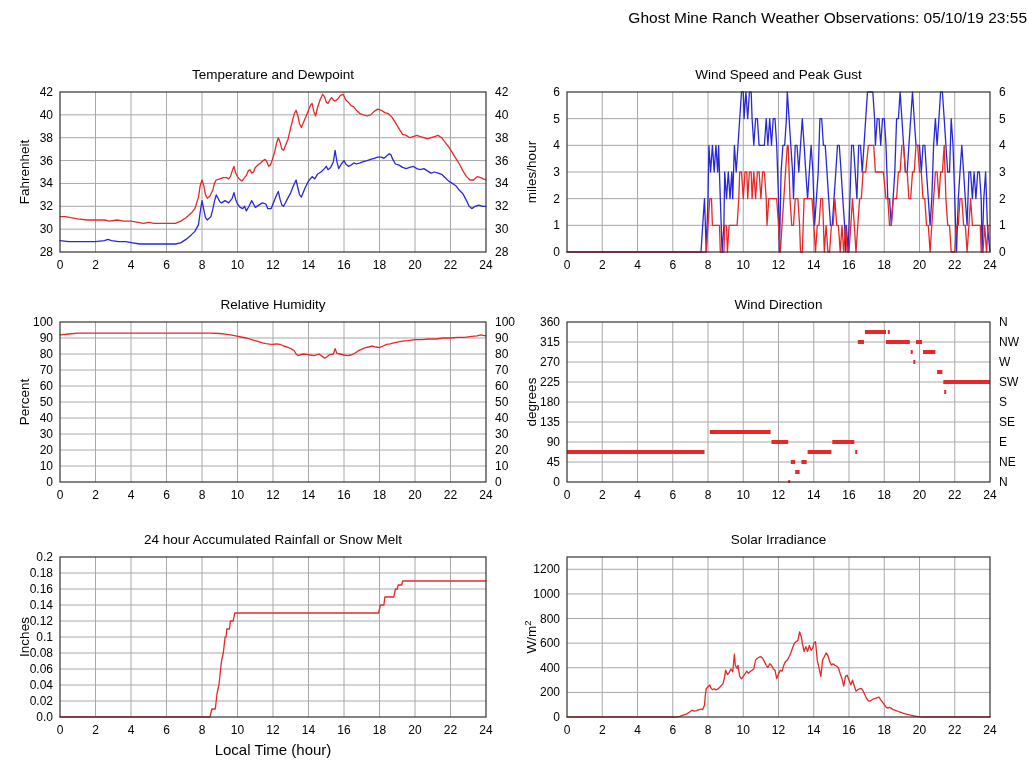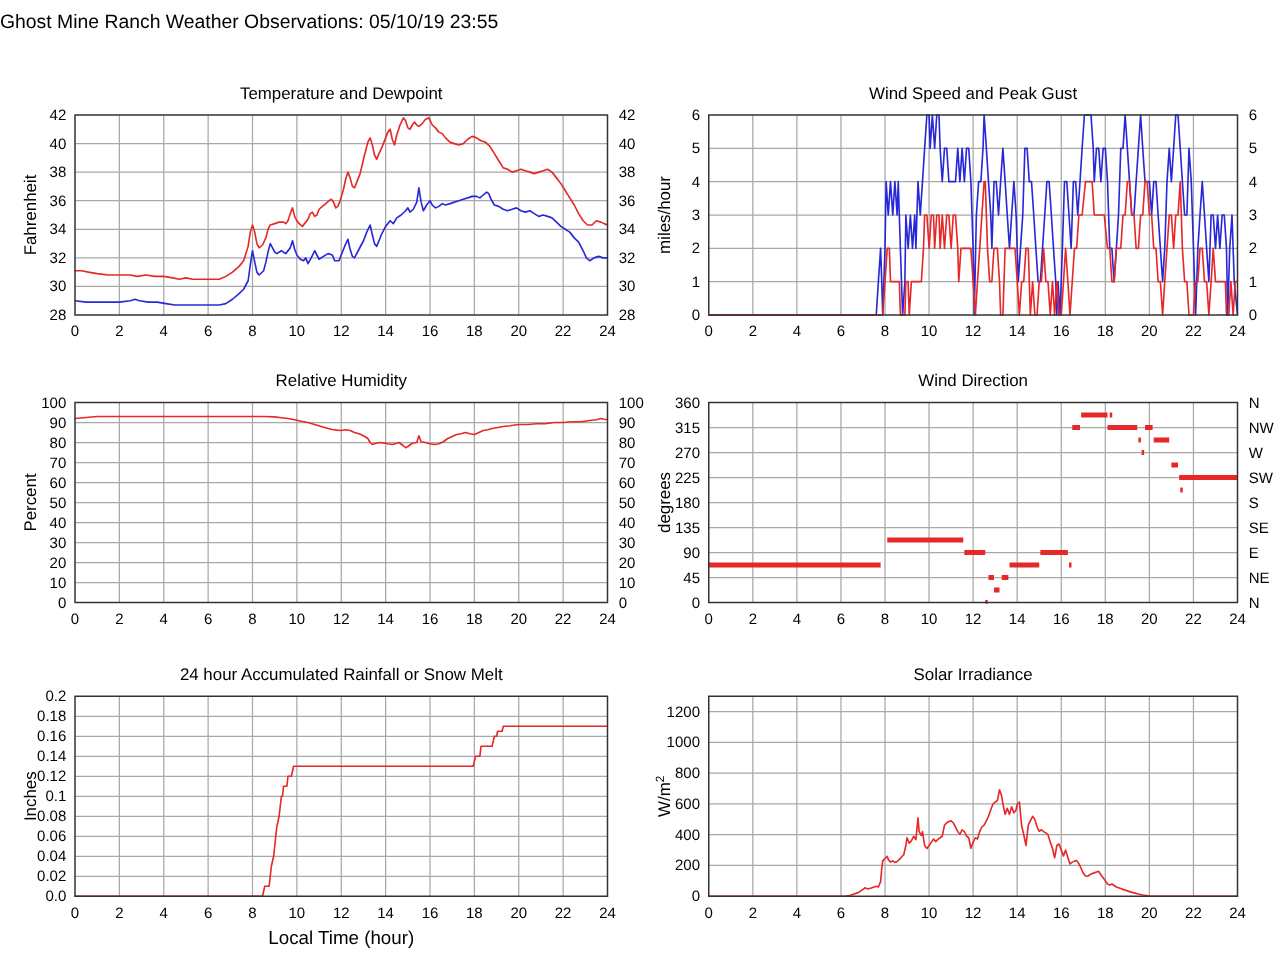"Ghost Mine Ranch Weather Observations:" .main-title { text-align: left -> right }
